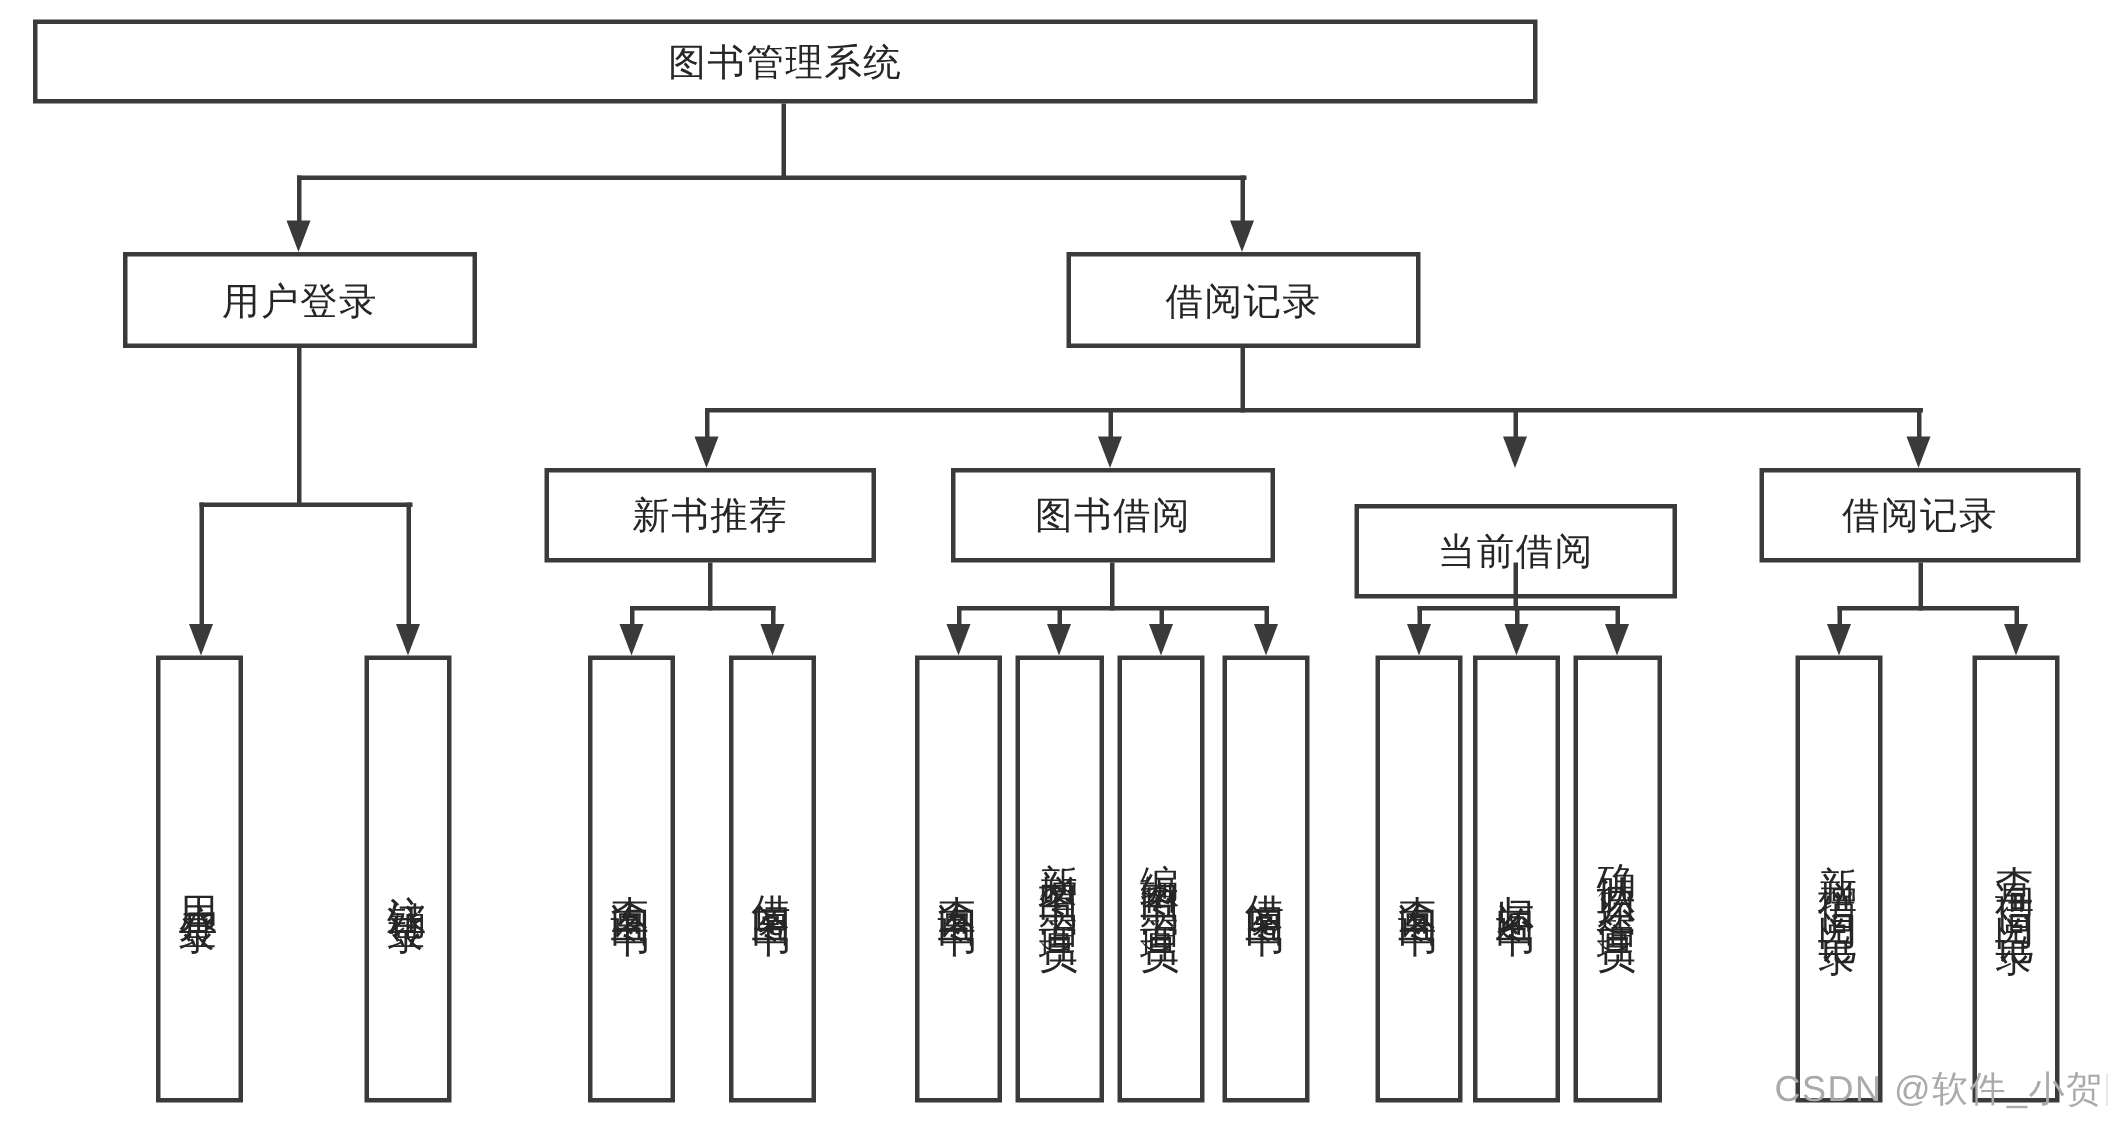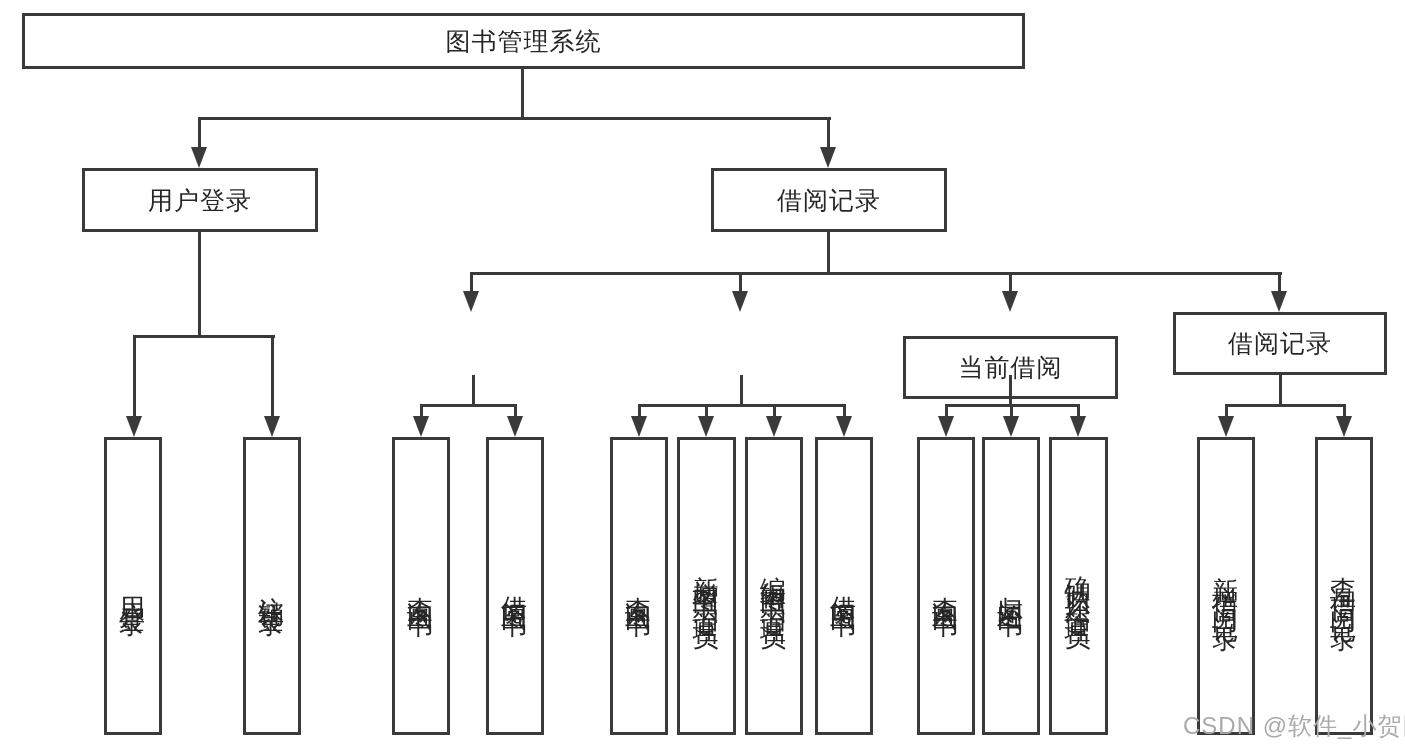"新书推荐" div.node { html: none -> <div>新书推荐</div> }
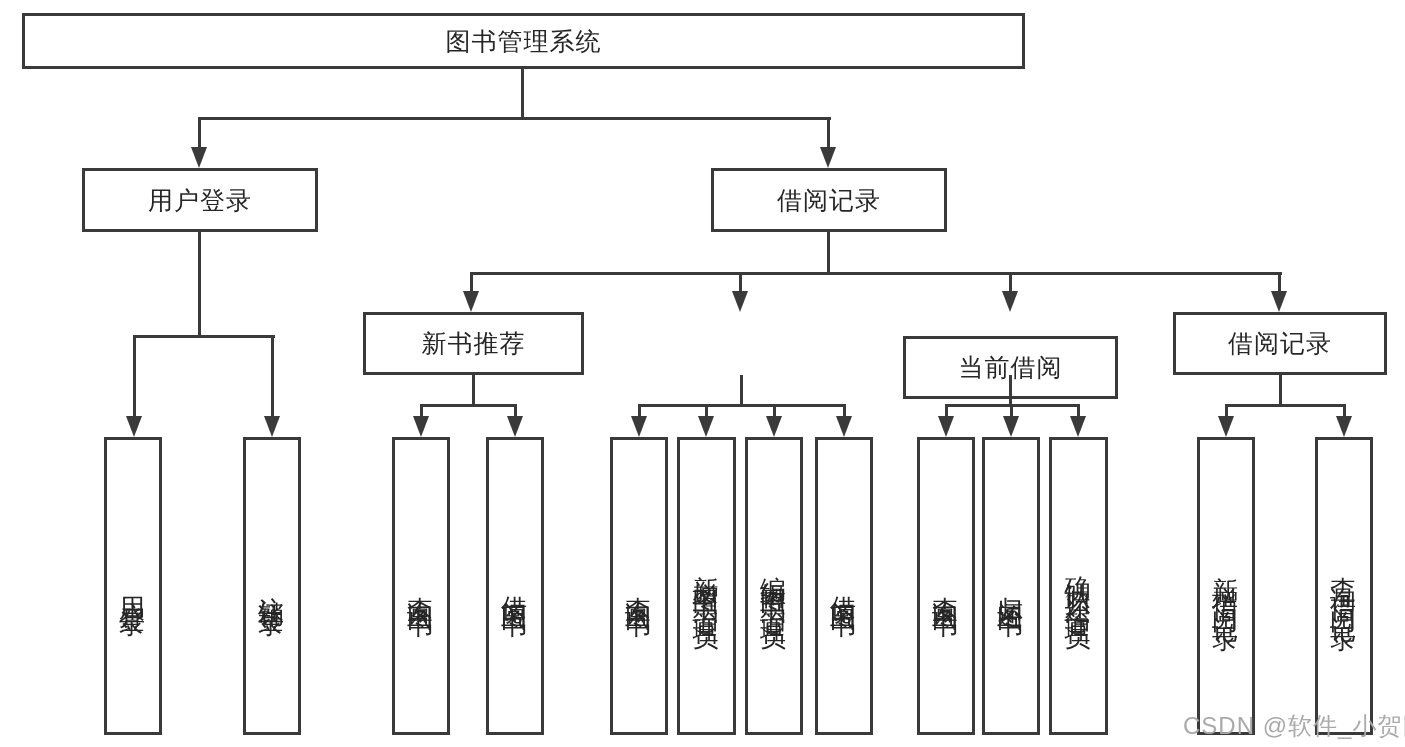"图书借阅" div.node { html: none -> <div>图书借阅</div> }
